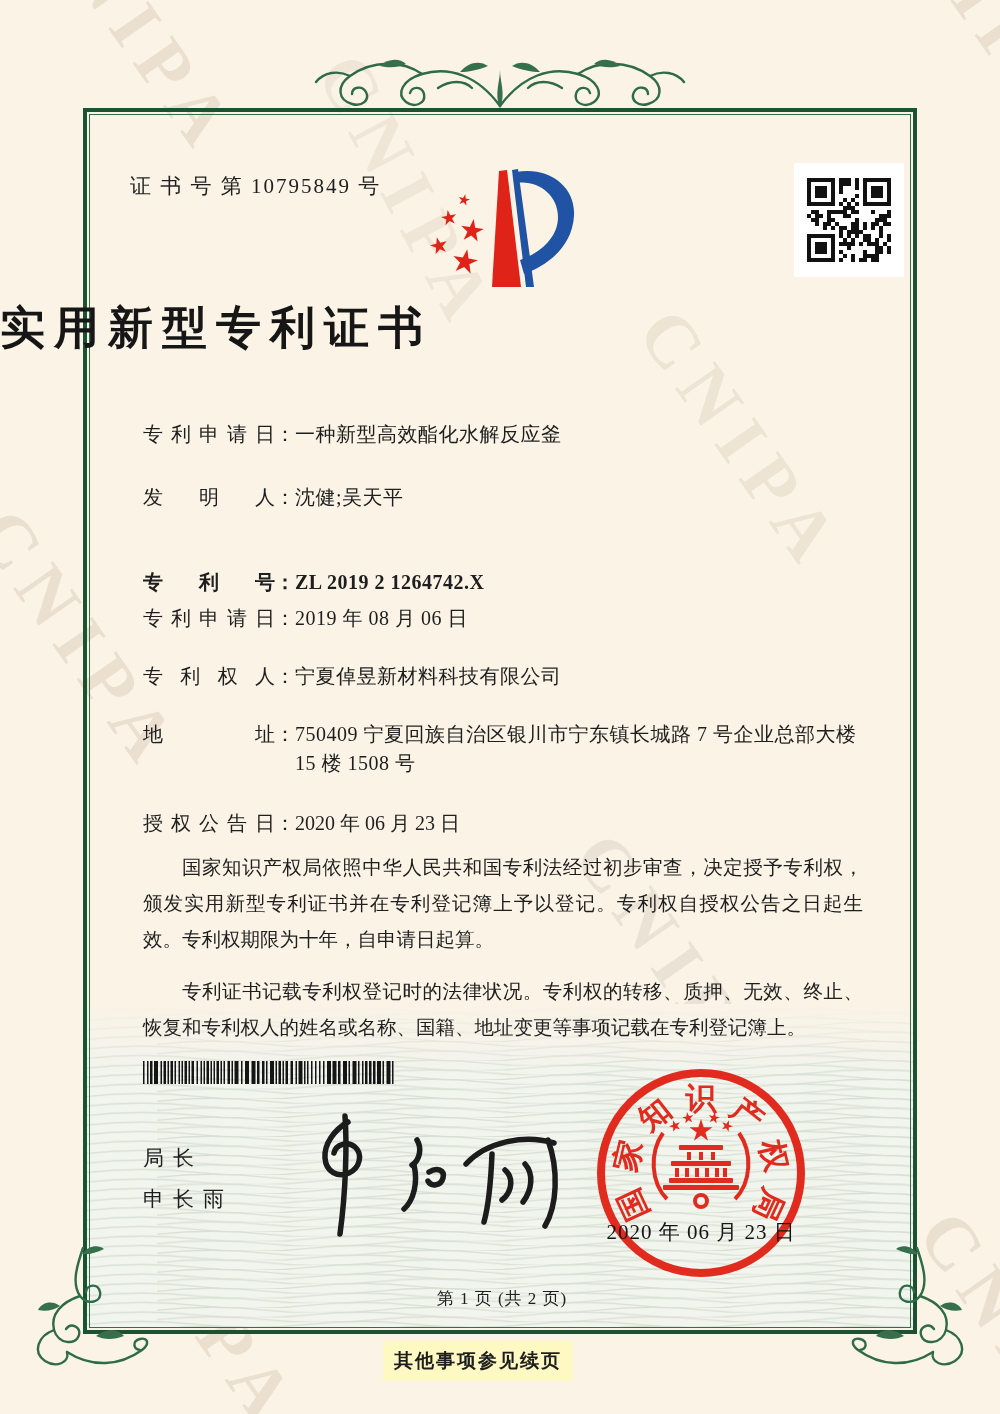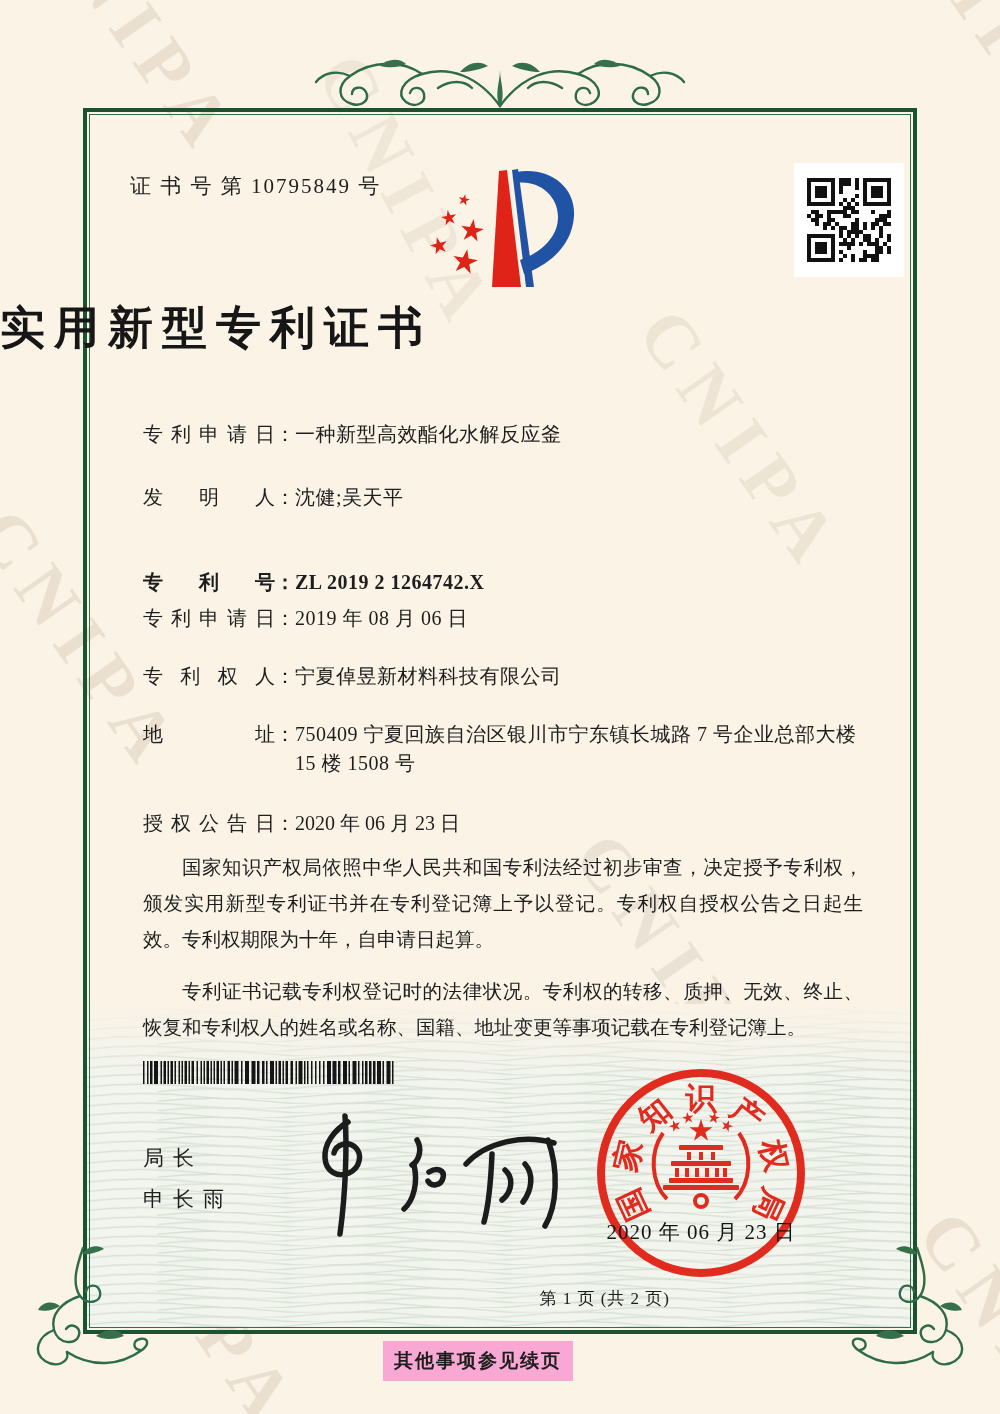"第 1 页 (共 2" .page-info { left: 370px -> 352px; text-align: right -> center }
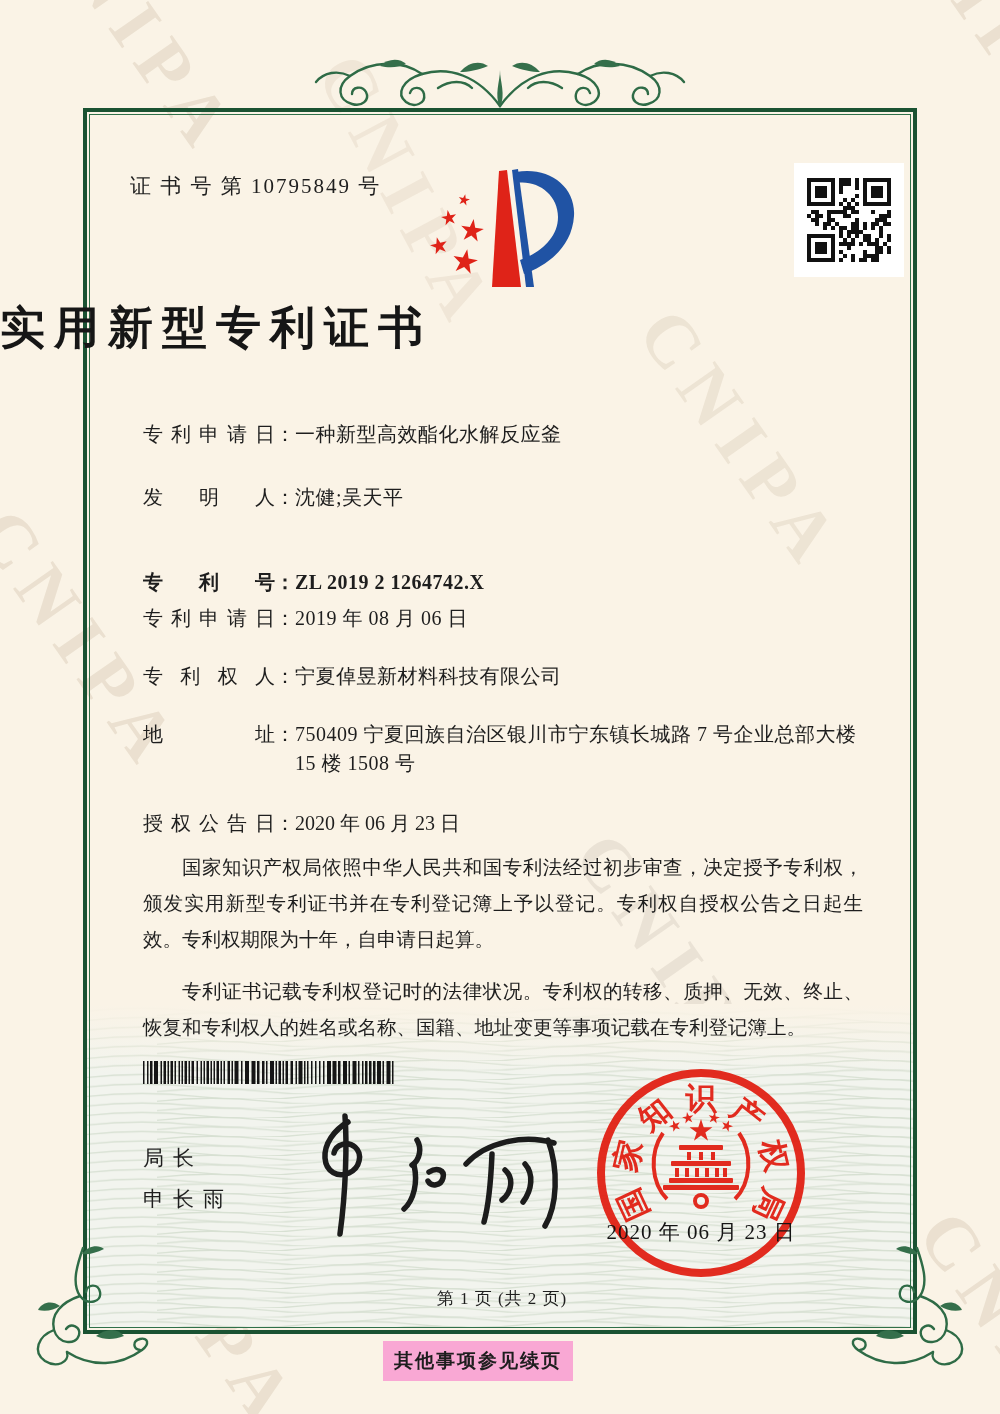"其他事项参见续页" .footer-note { background: #f9a8d4 -> #fef9c3 }
